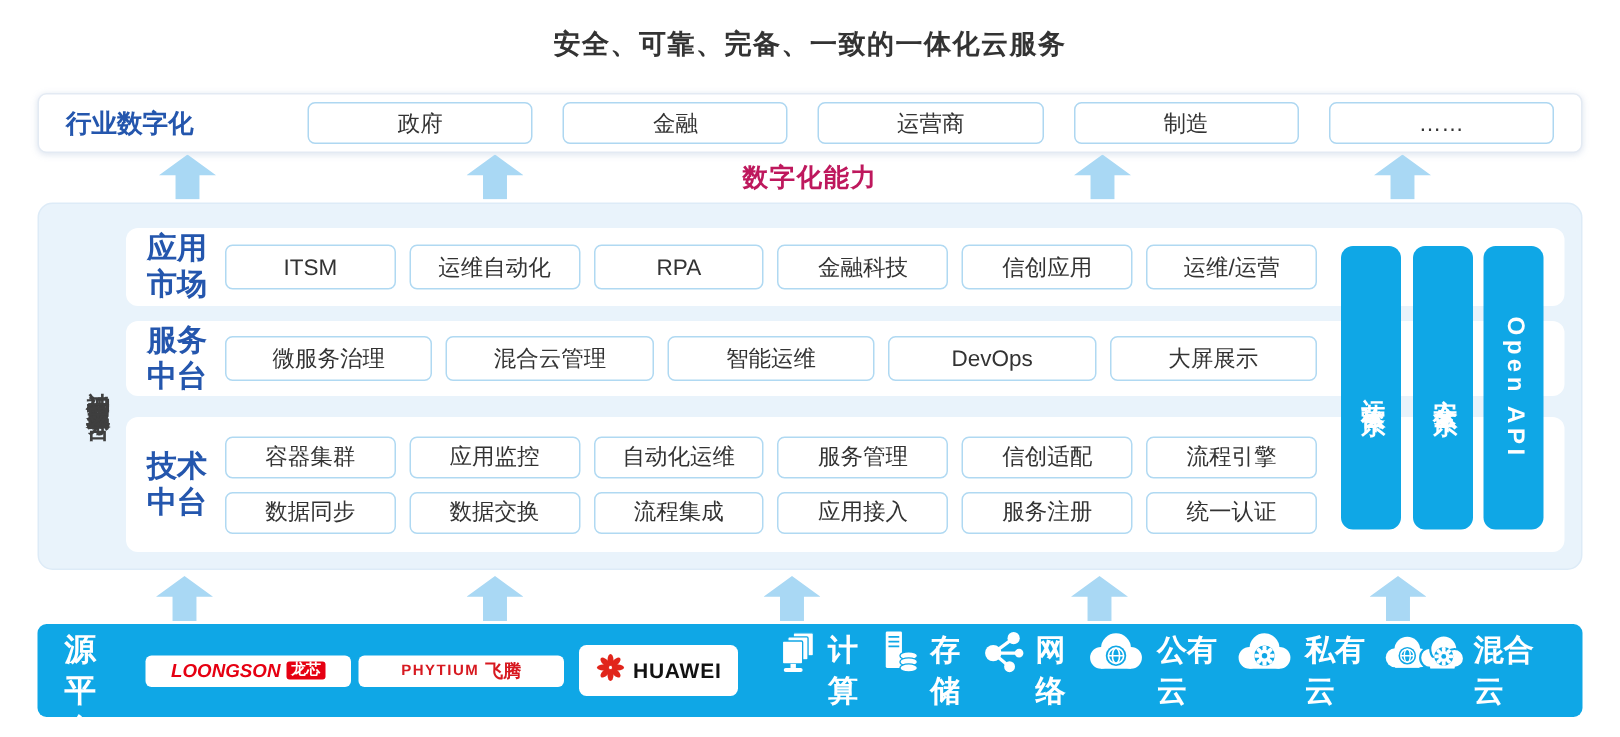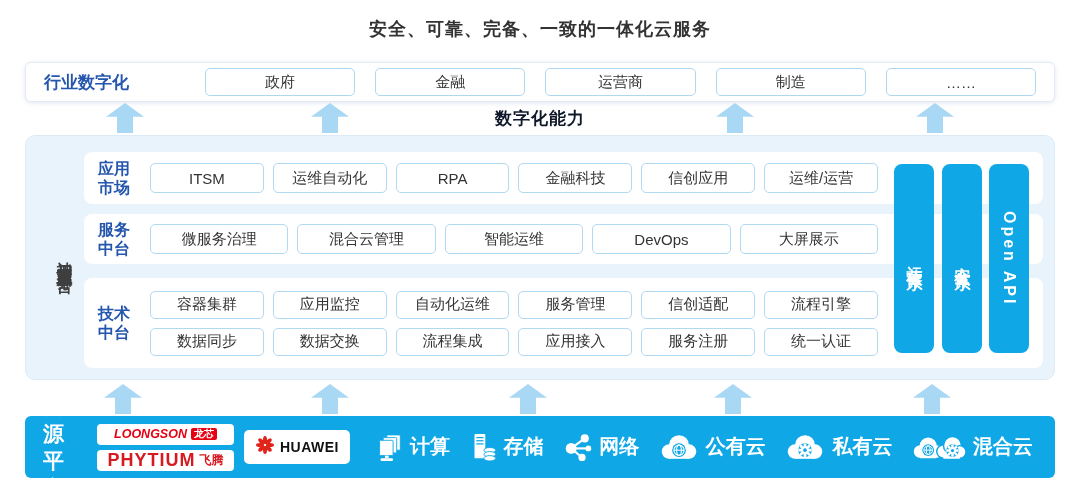"数字化能力" .cap-label { color: #0f172a -> #be185d }
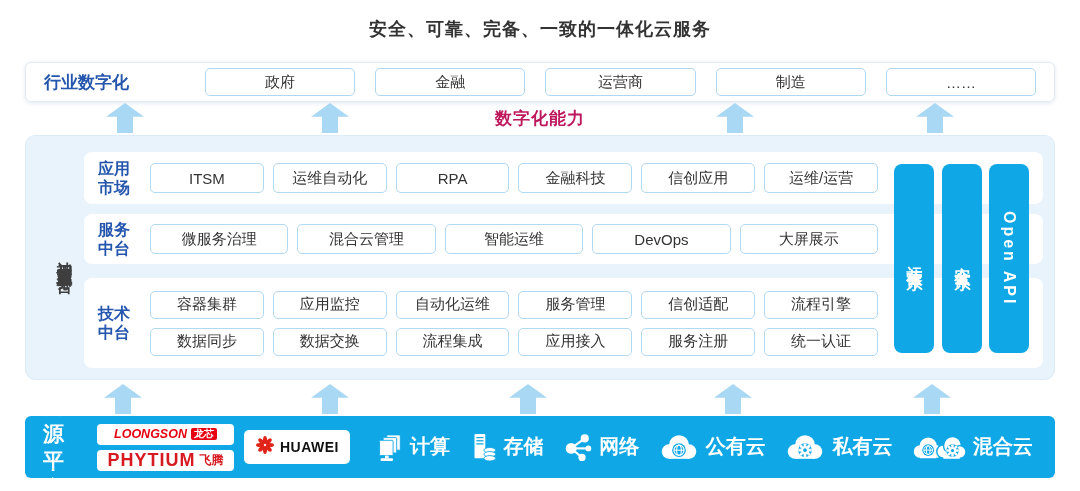"应用市场" .prow-label { font-size: 16px -> 20px }
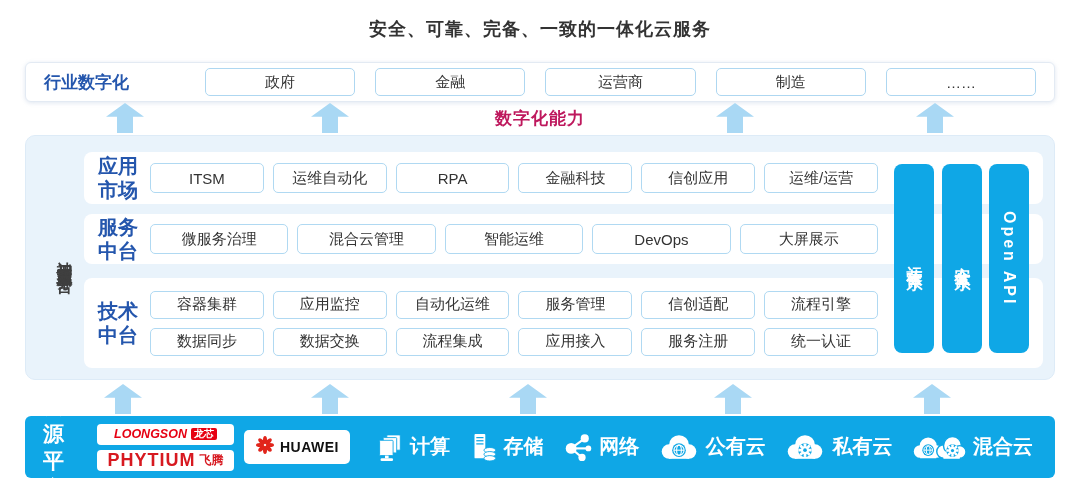"LOONGSON" .logo-stack { flex-direction: column -> none }
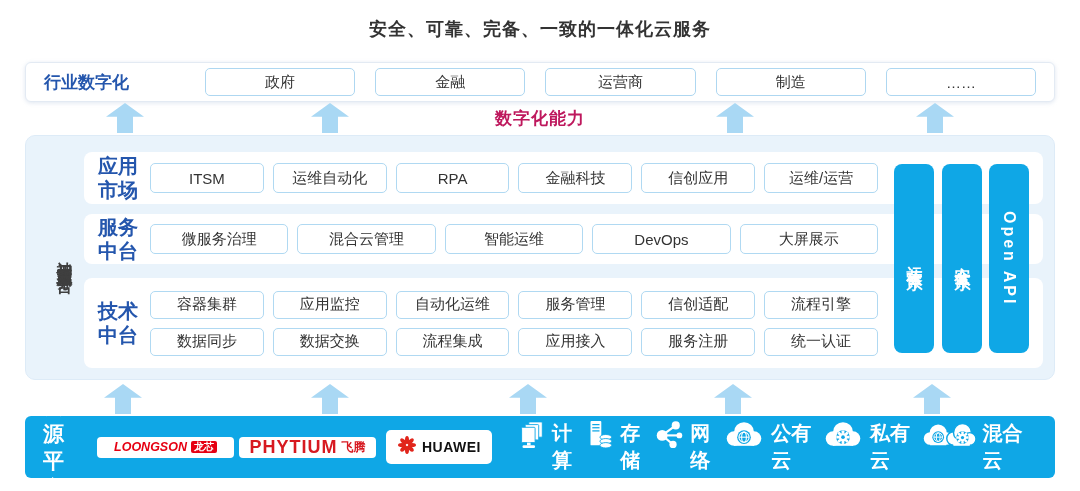"PHYTIUM" .phytium-name { font-size: 18px -> 10px }
